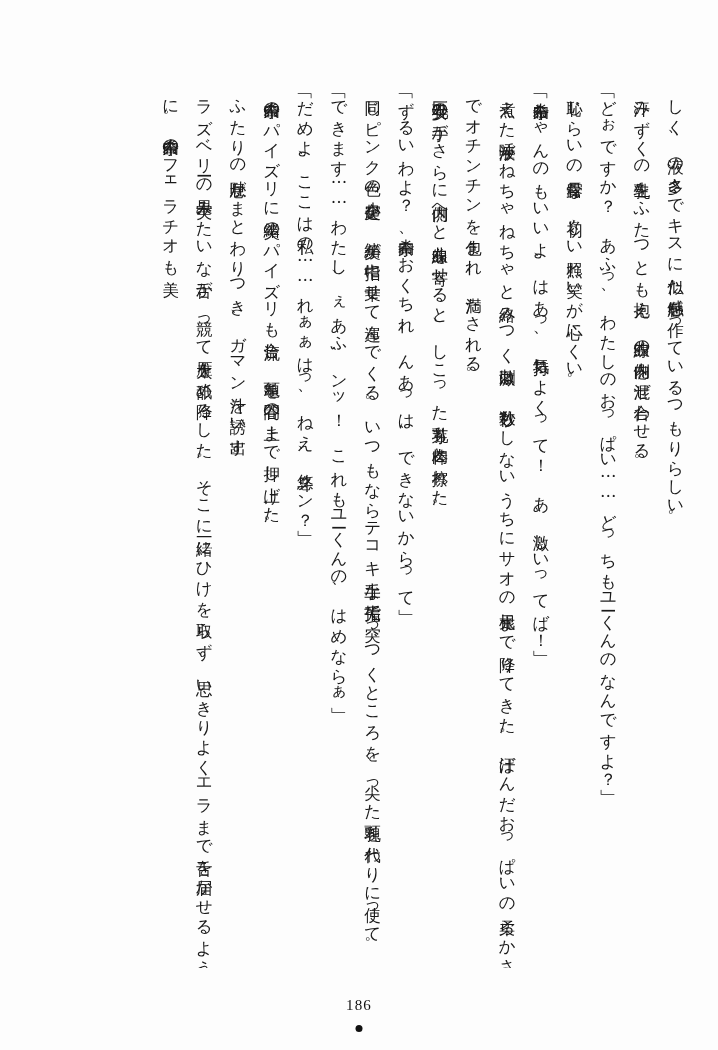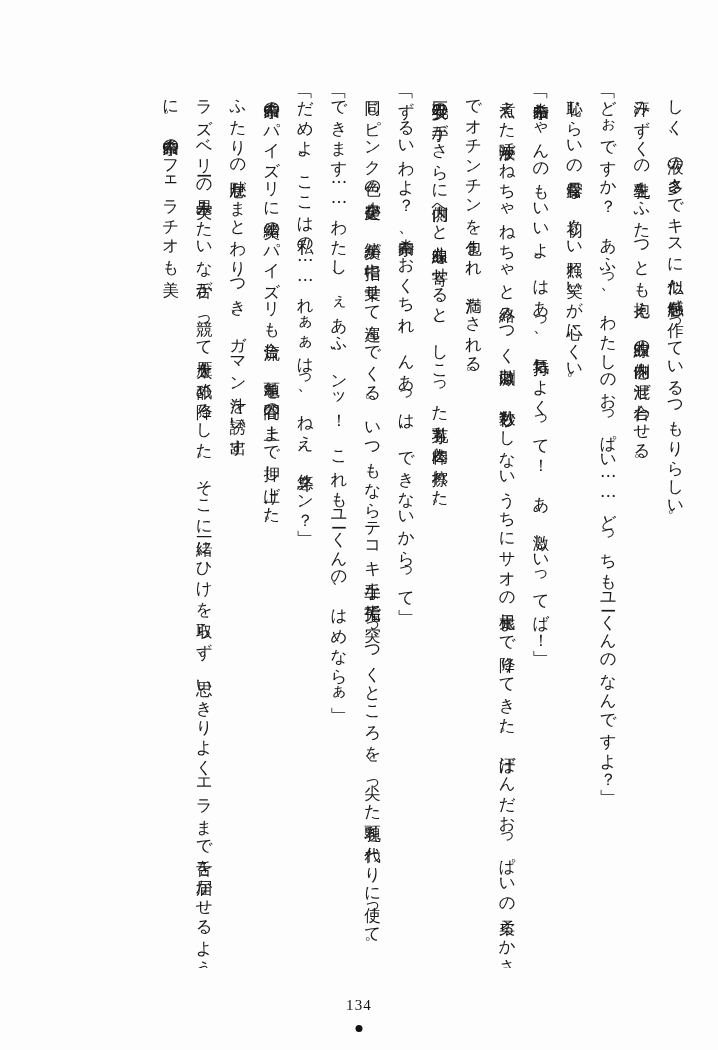"134" div { text: 134 -> 186 }
